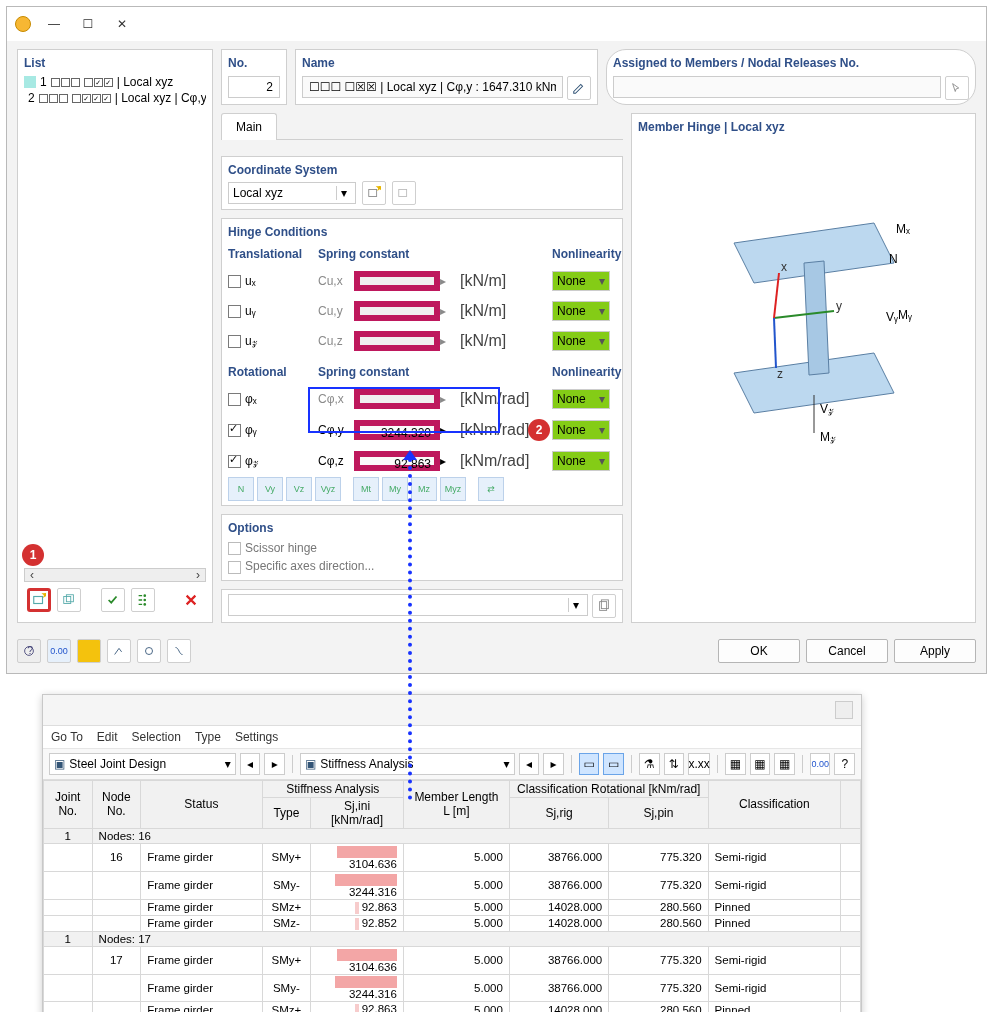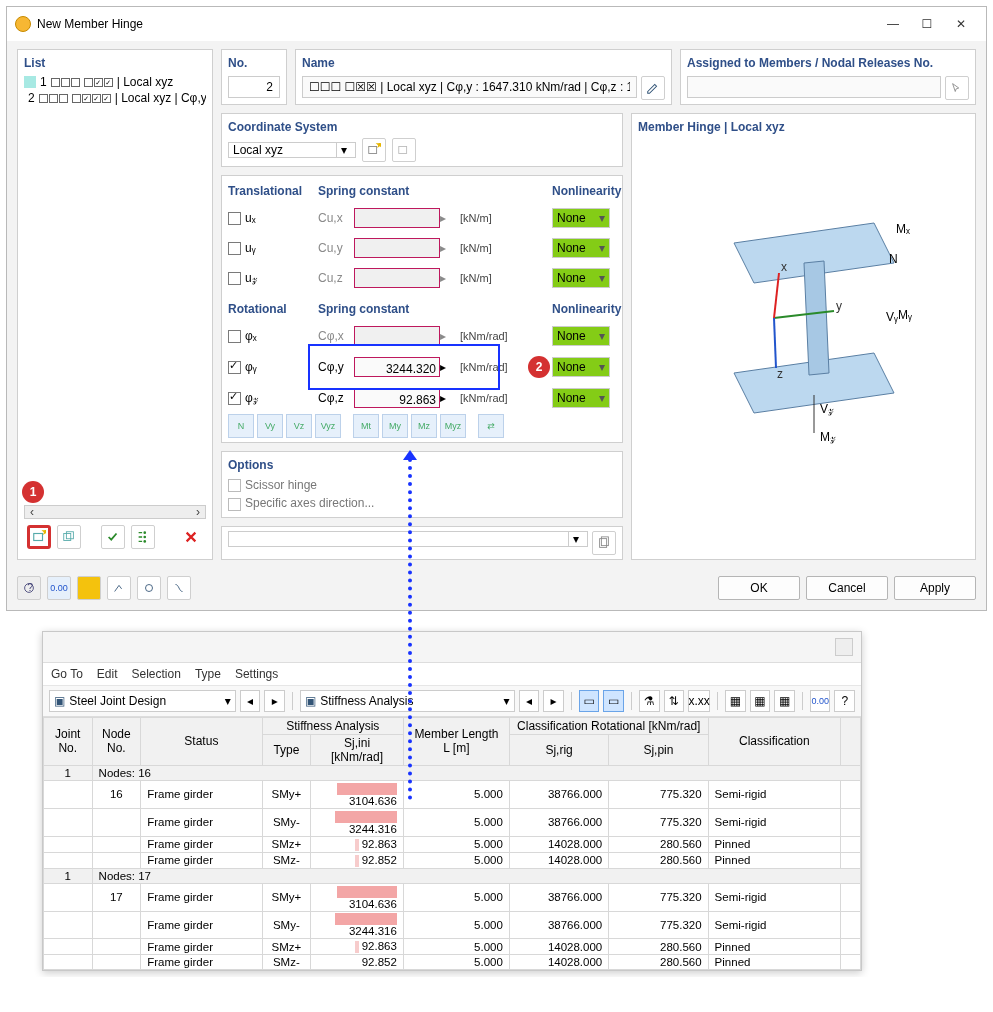"New Member Hinge" span.ttl { html: <span>New Member Hinge</span> -> none }
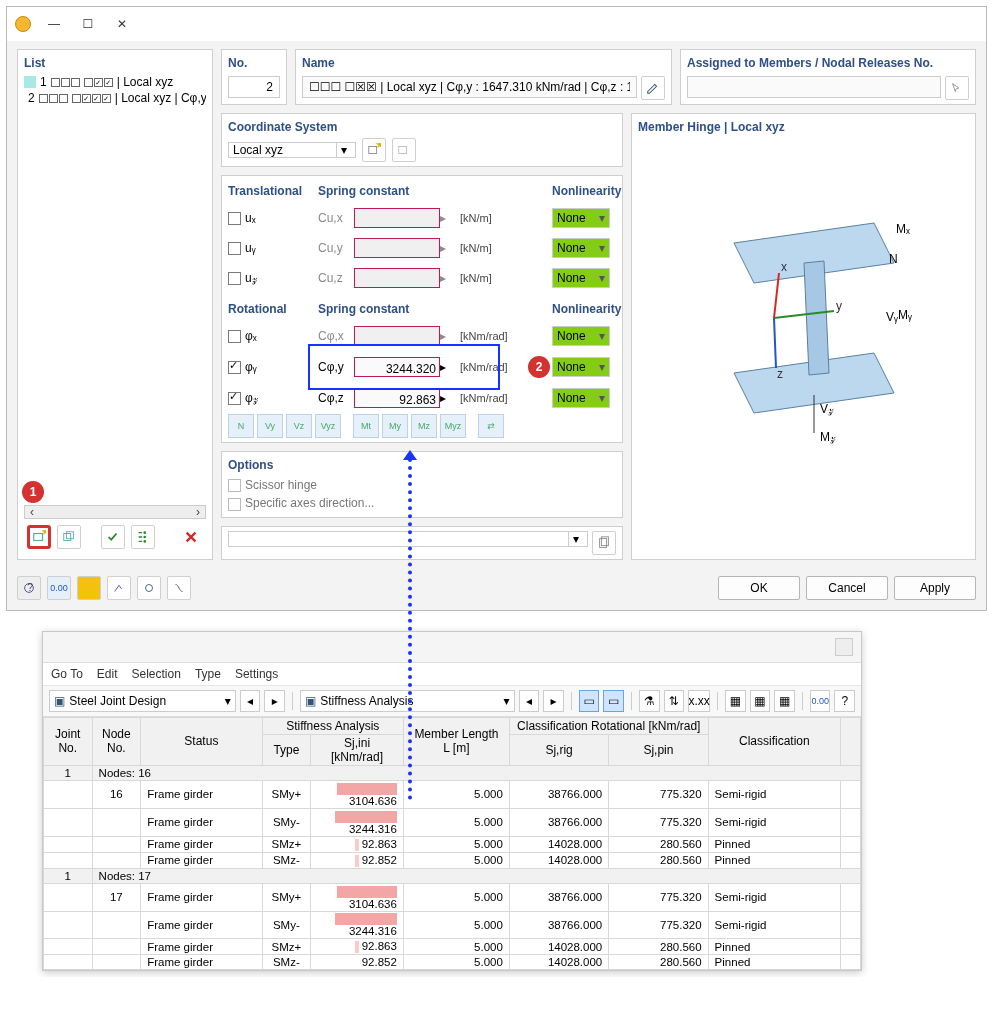"Assigned to Members / Nodal" .assign-box { border-radius: none -> 20px; width: 296px -> 370px }
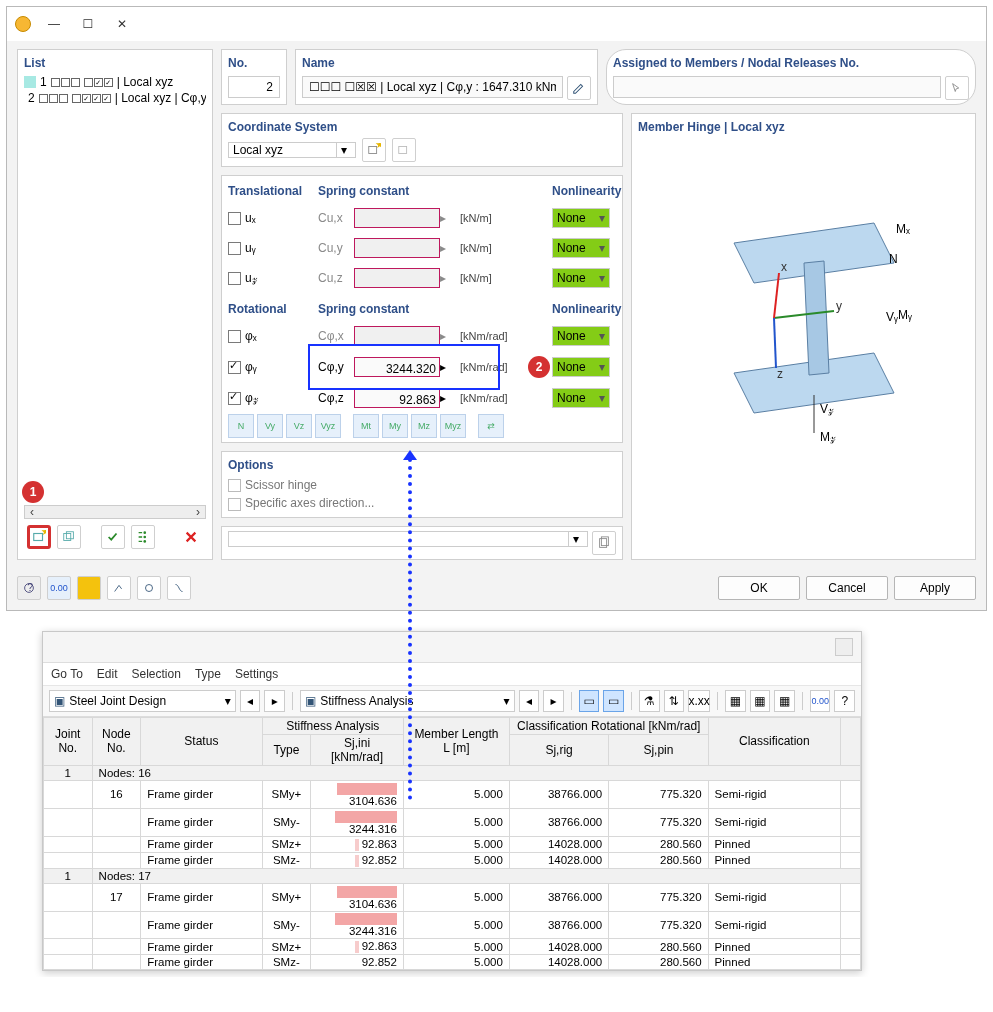"Main" div.tab-head { html: none -> <div> <div><span>Main</span></div> </div> }
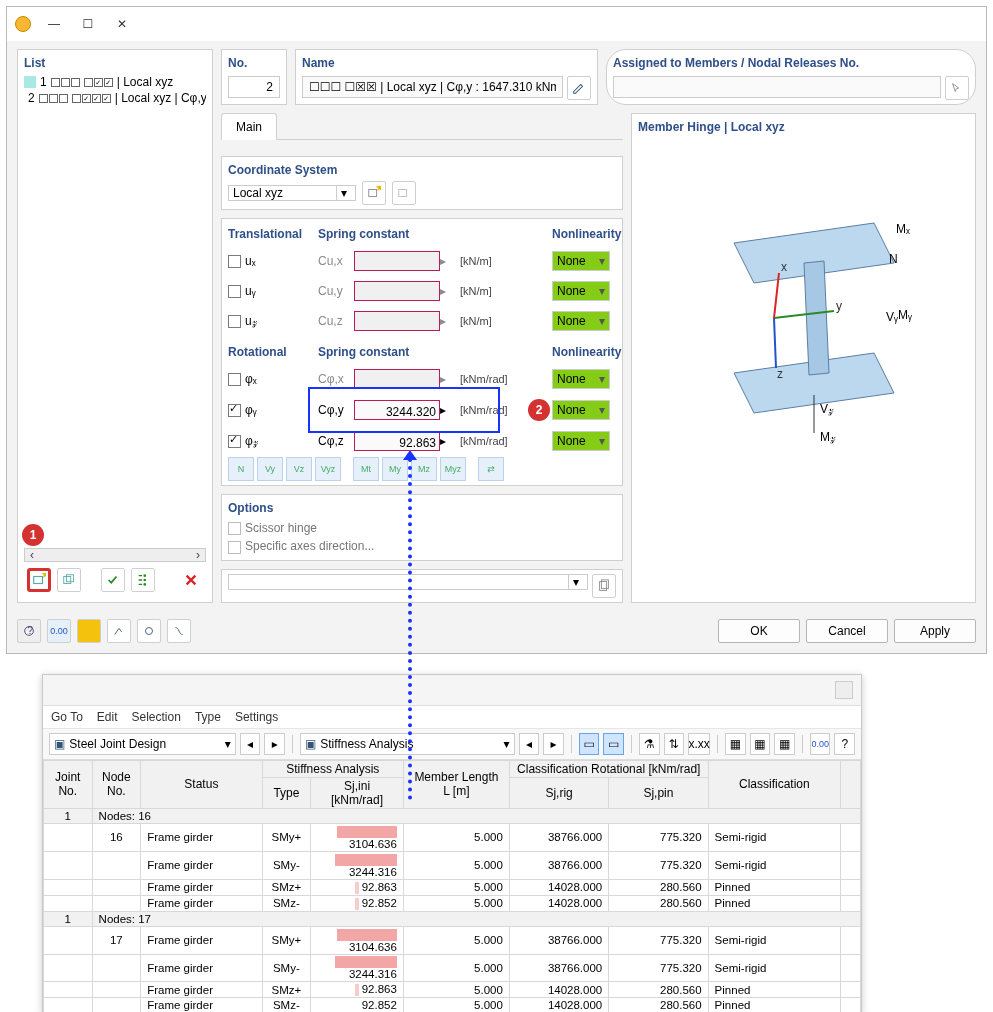"Local xyz" .sel { height: 16px -> 22px }
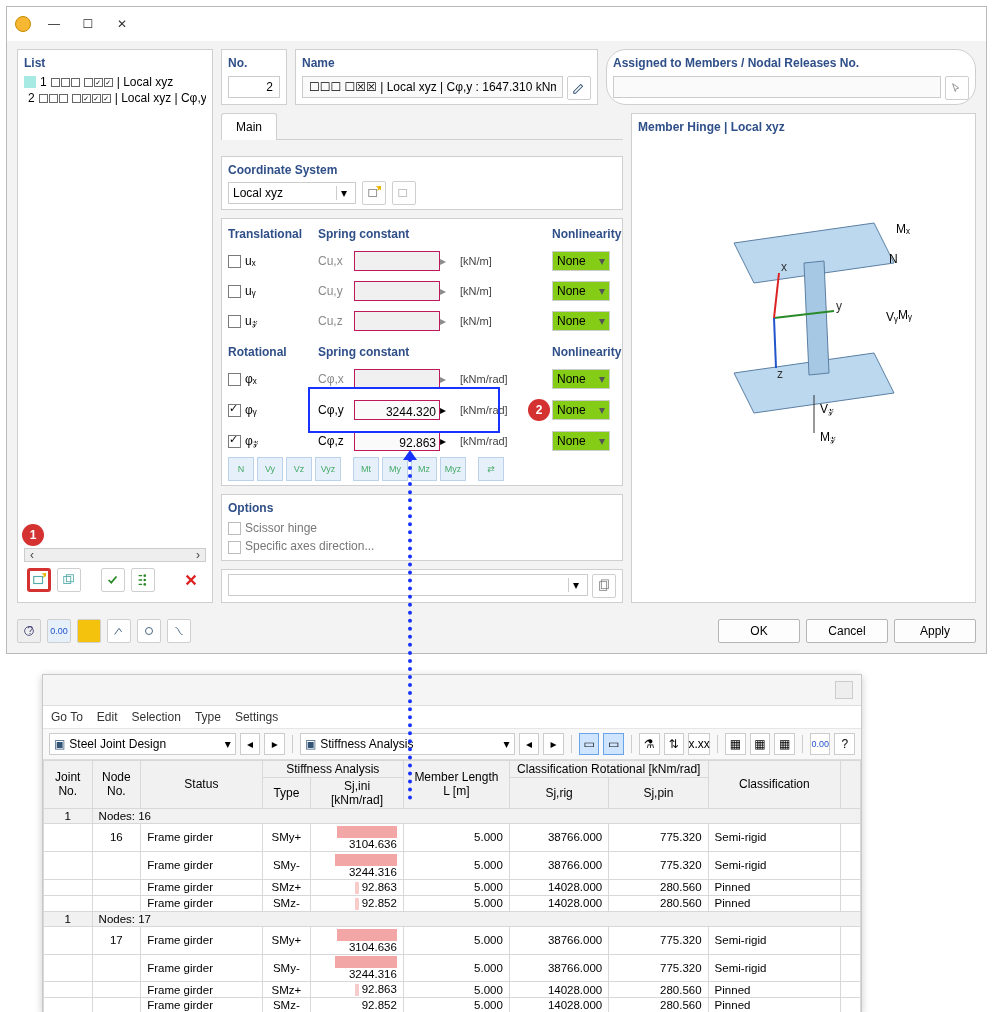"Hinge Conditions" div.hd { html: none -> <div>Hinge Conditions</div> }
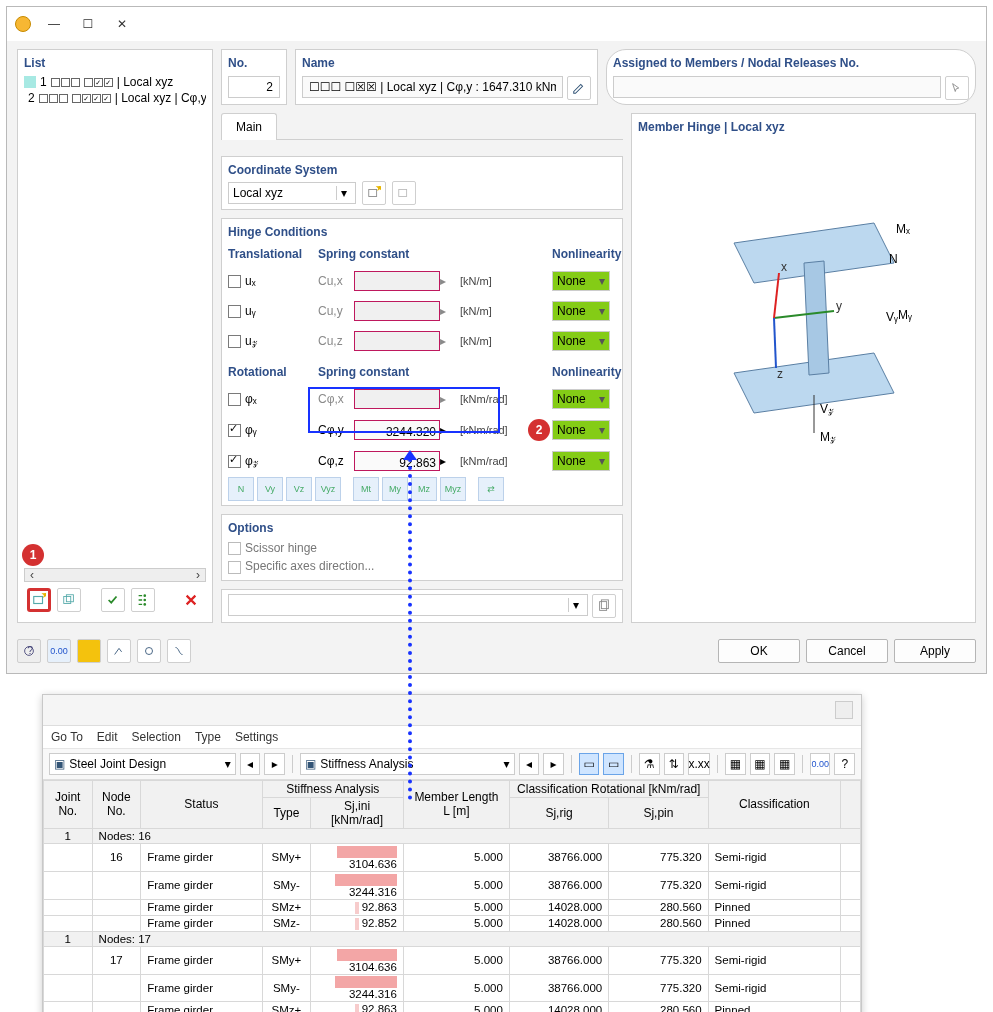"[kN/m]" .units { font-size: 11px -> 16px }
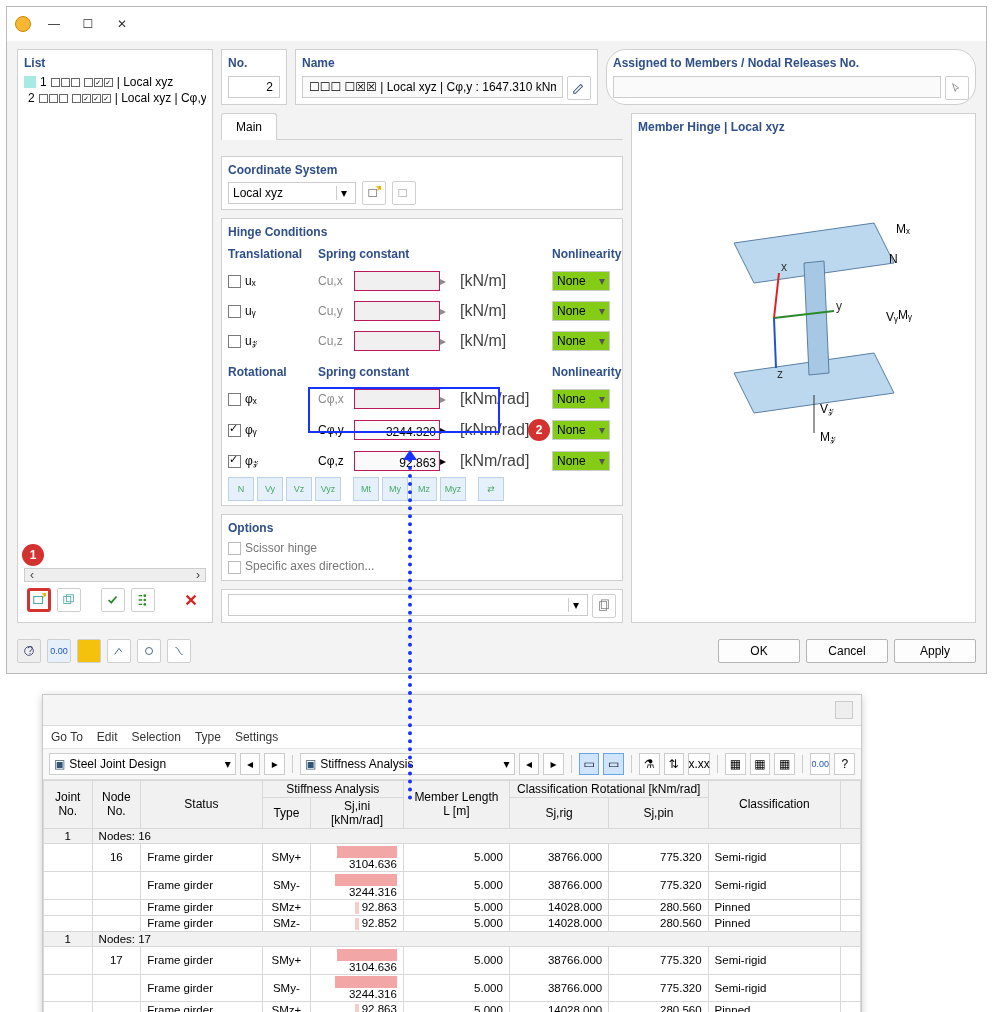"3244.320" .spin { align-items: flex-end -> flex-start; border: 1px solid #be185d -> 6px solid #be185d }
